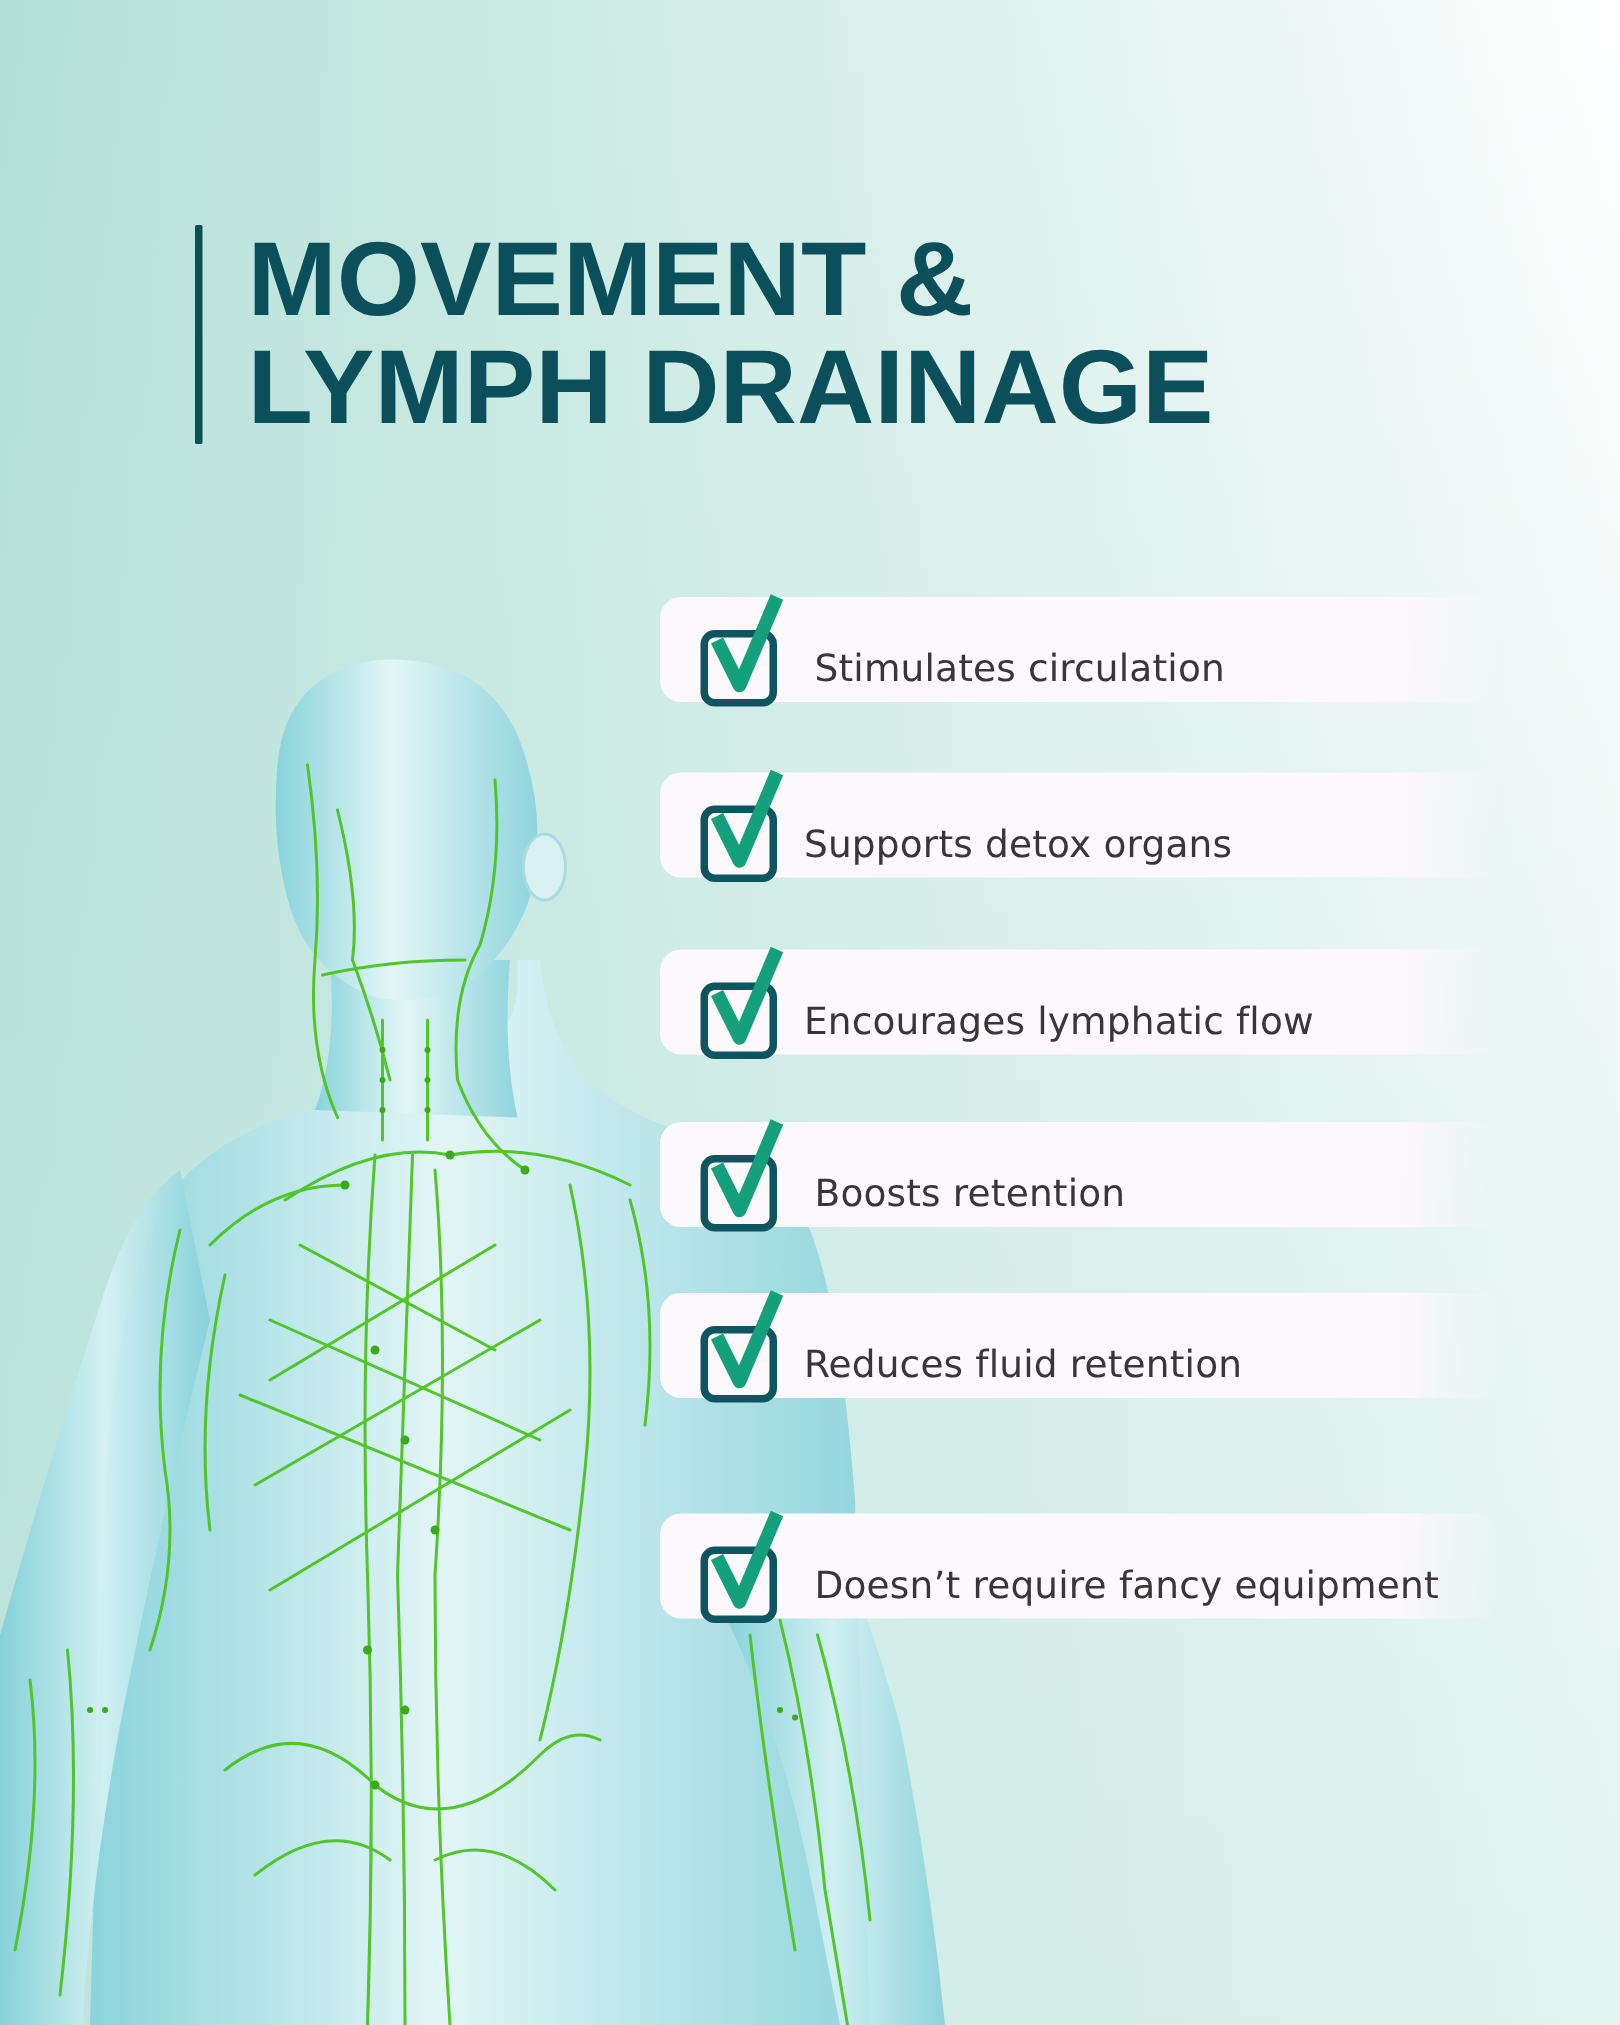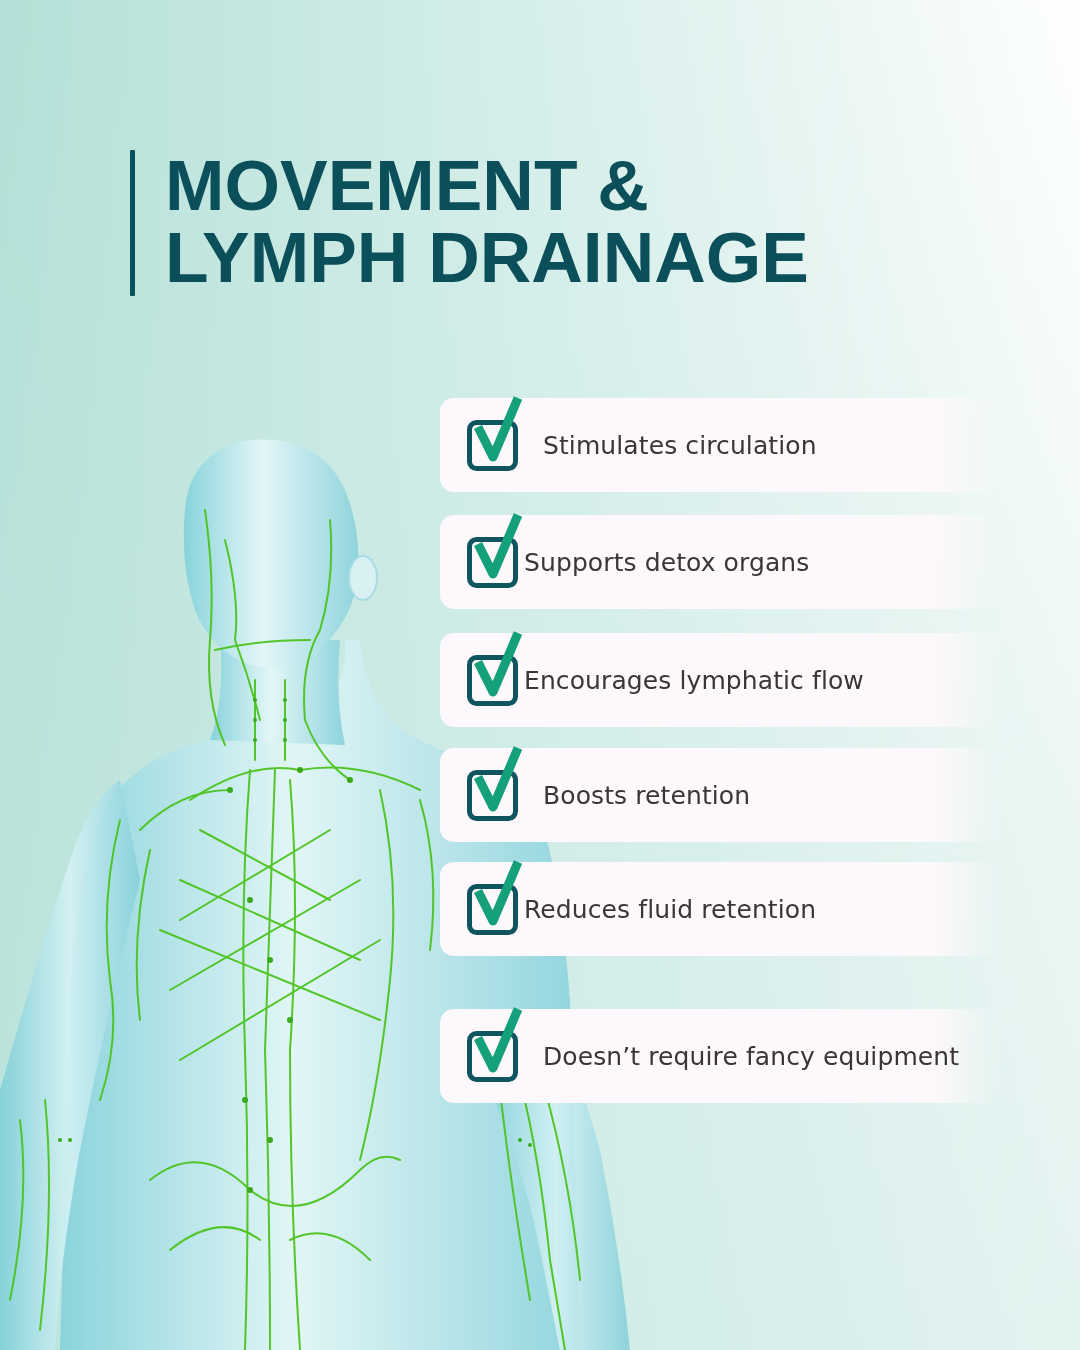"Stimulates circulation" .card { height: 94px -> 70px }
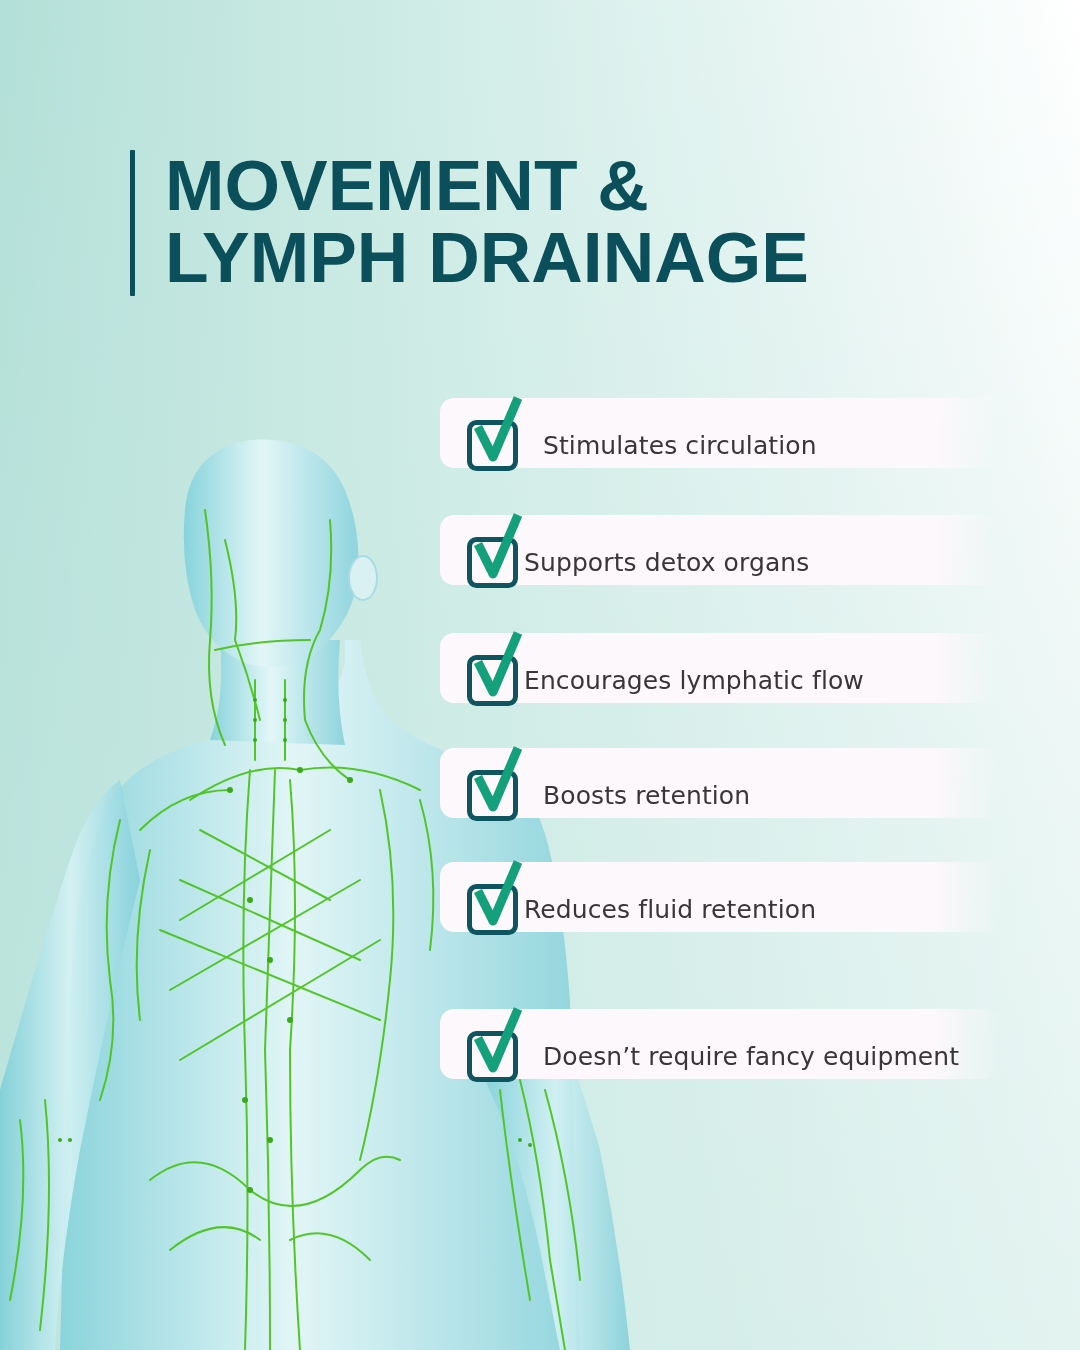"Supports detox organs" .card-label { left: 84px -> 96px }
